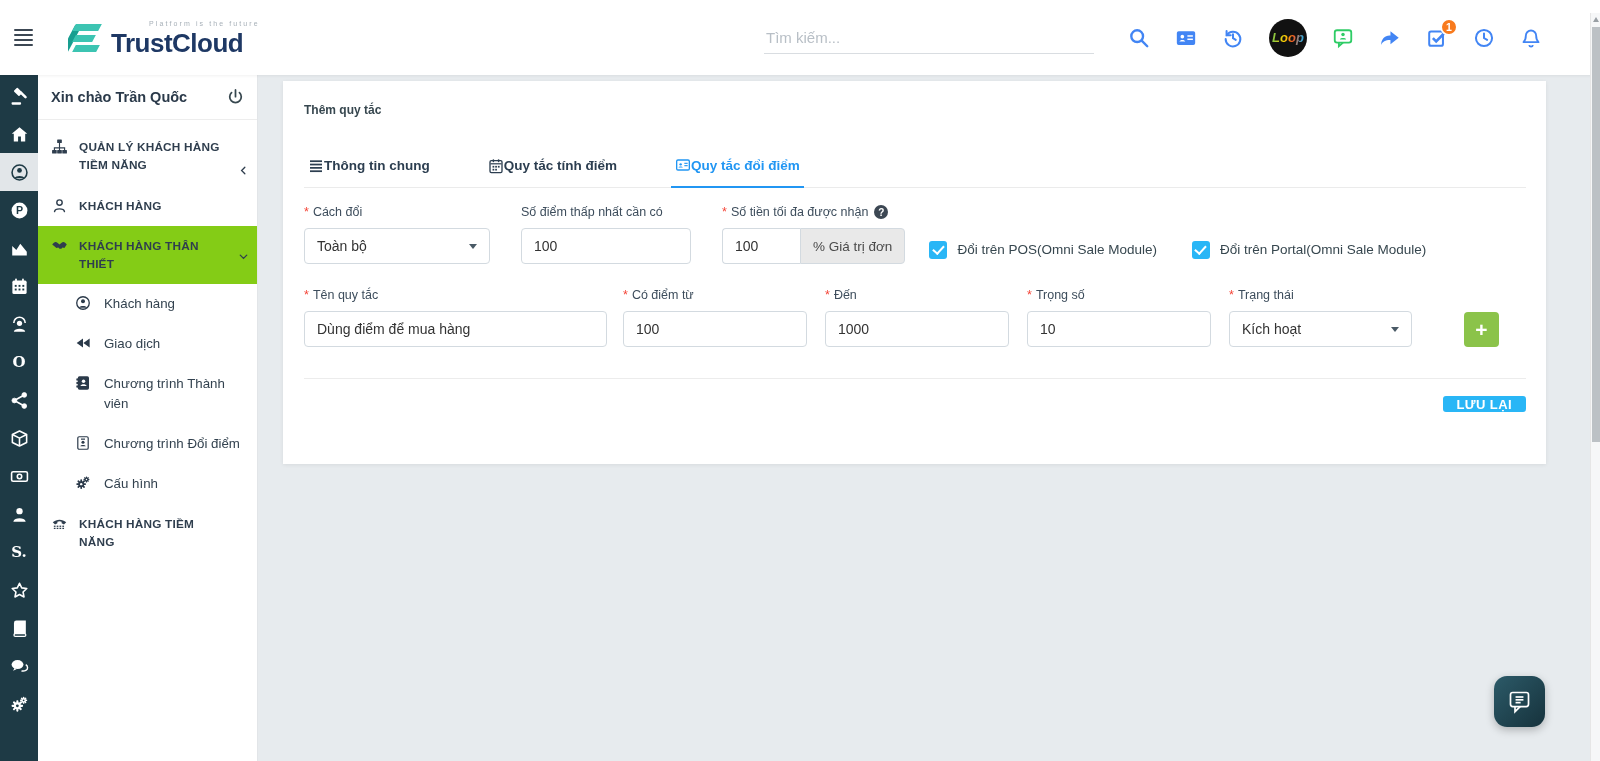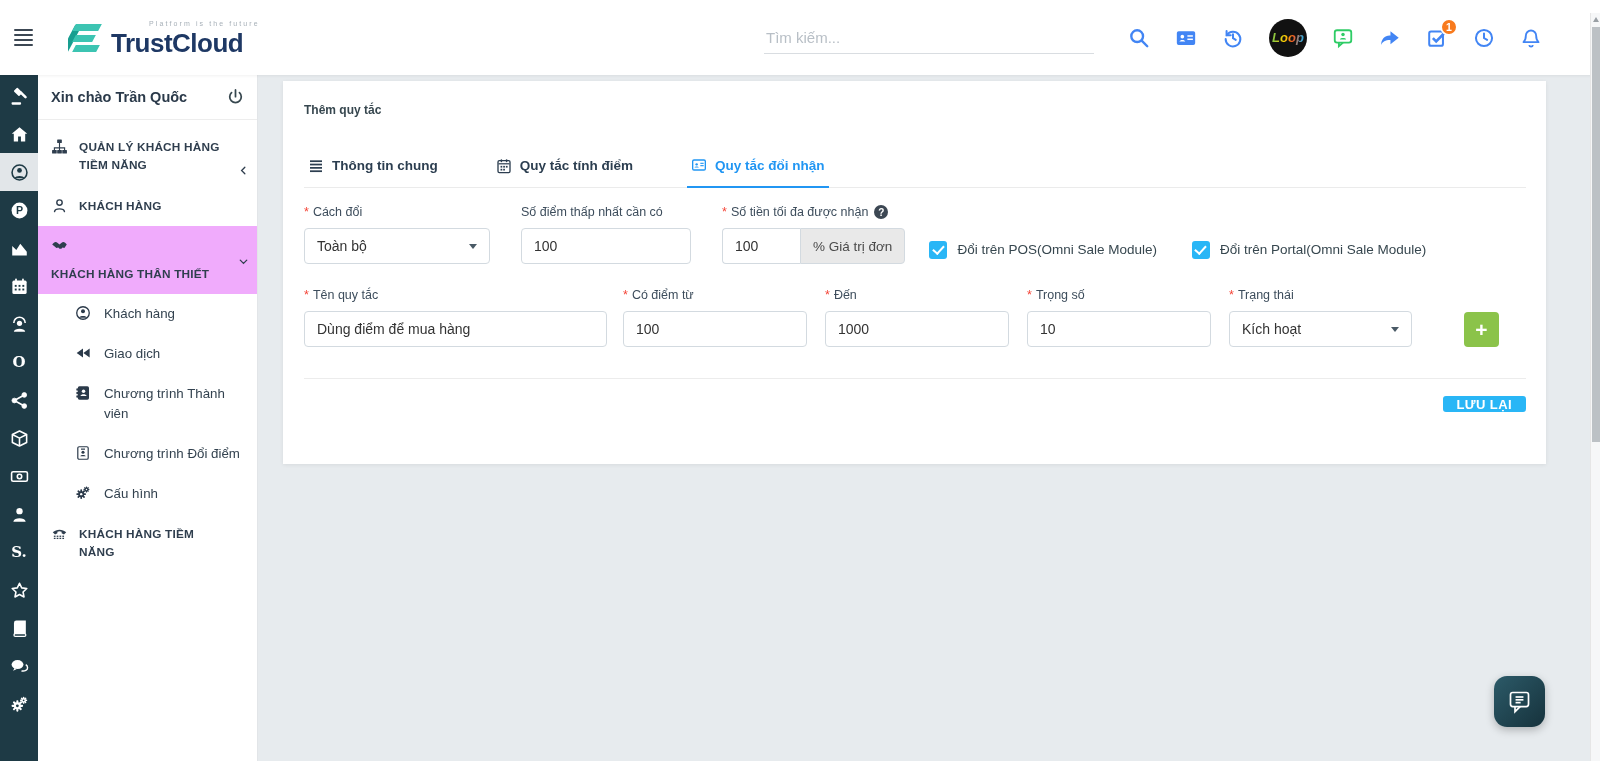"Thông tin chung" .tab { gap: 8px -> none }
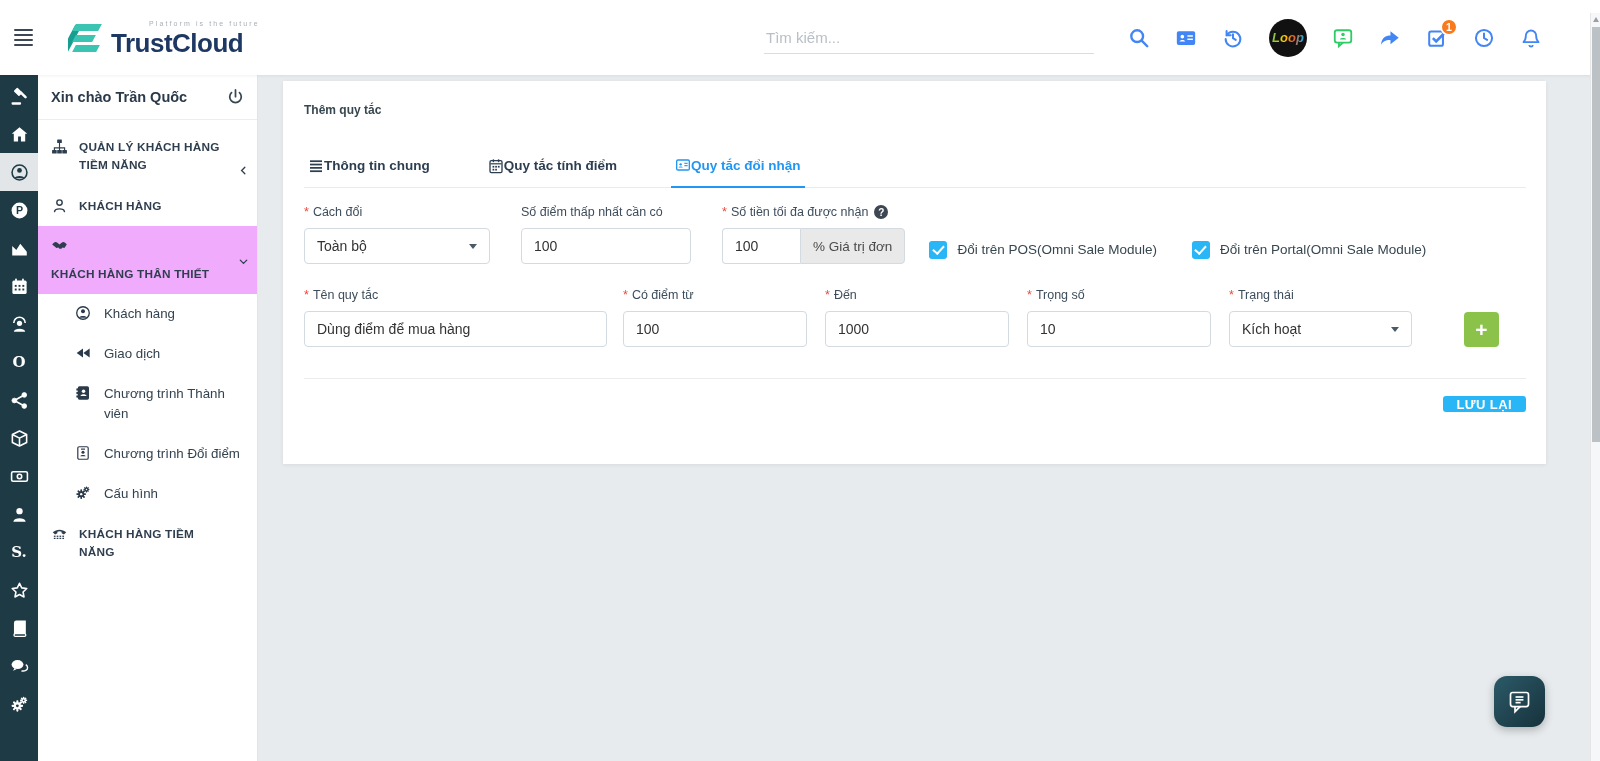"Quy tắc đổi nhận" span { text: nhận -> điểm }
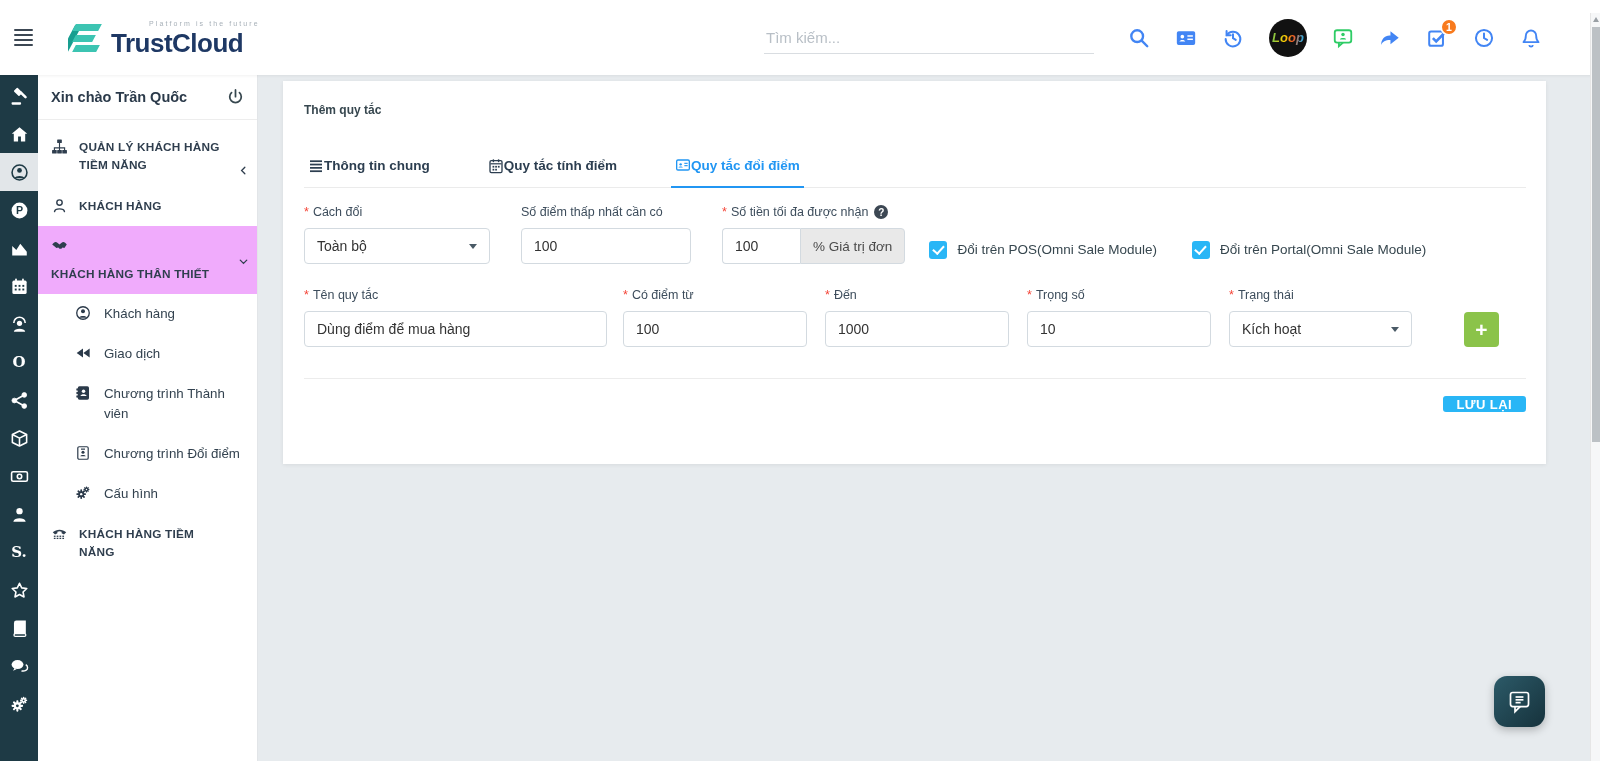"KHÁCH HÀNG THÂN THIẾT" .menu-item.active { background: #f0abfc -> #84cc16; flex-direction: column -> none }
